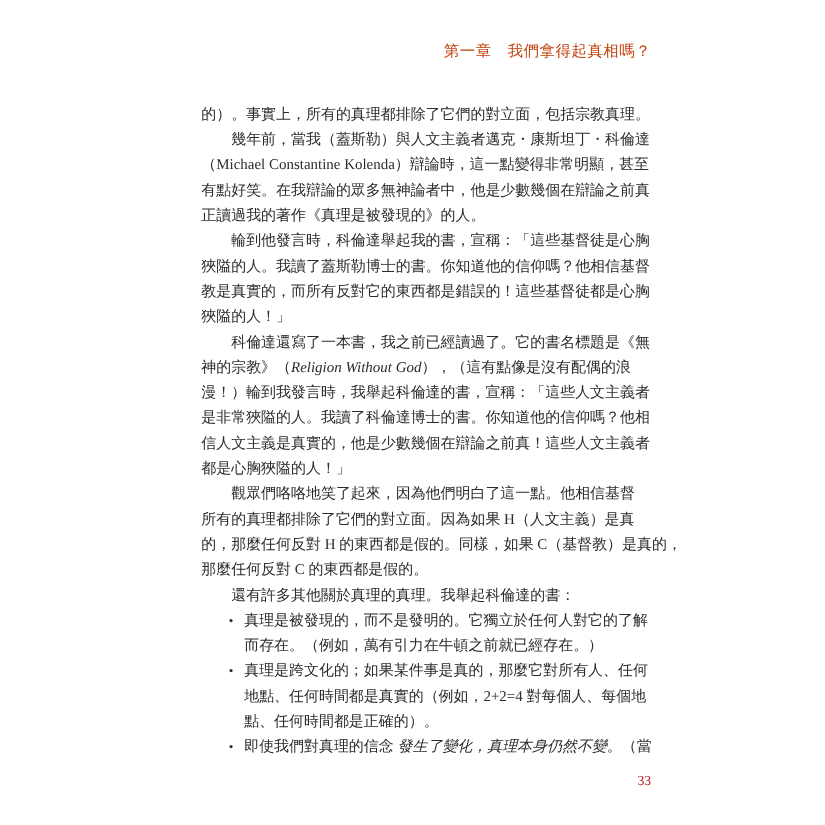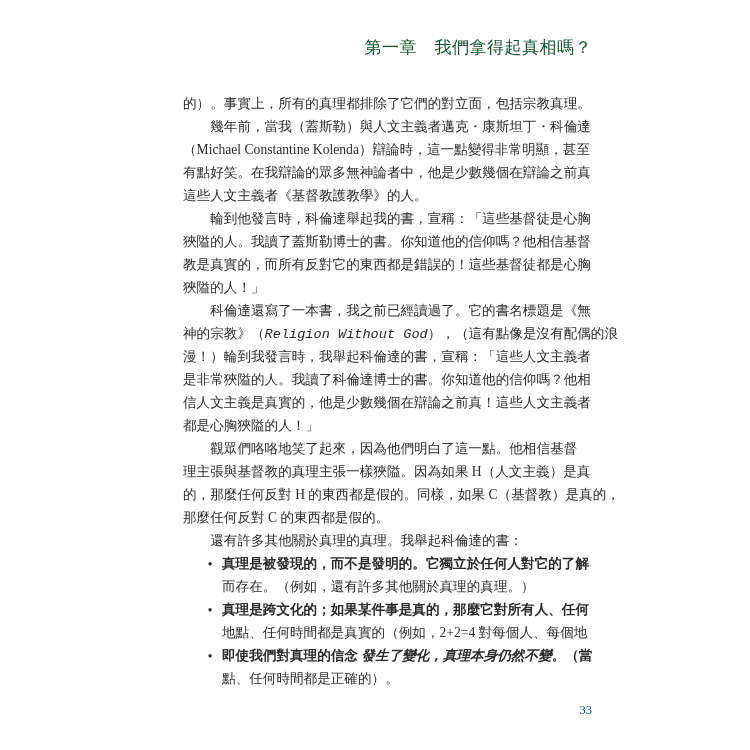"第一章 我們拿得起真相嗎？" .chapter-header { color: #14532d -> #c2410c; font-size: 17px -> 14px }
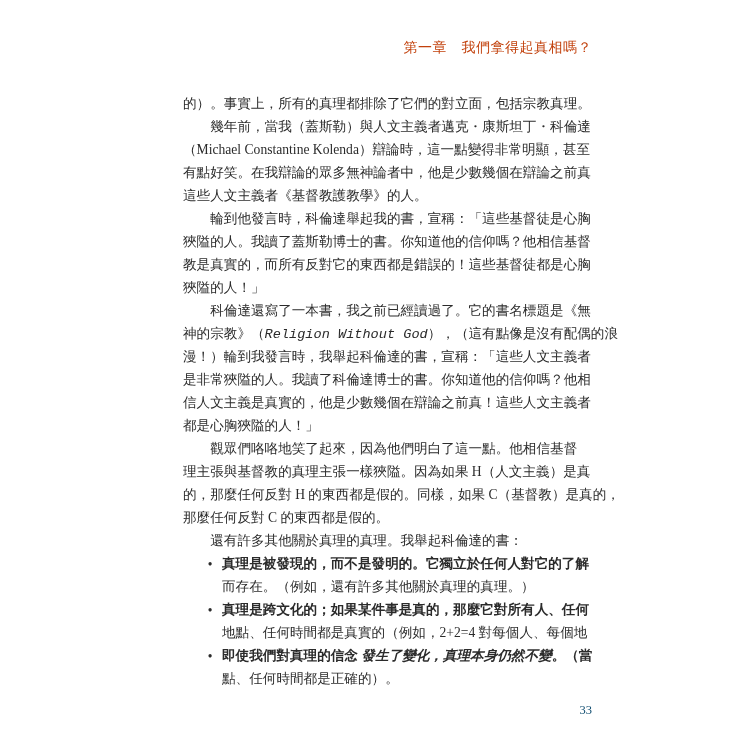"這些人文主義者《基督教護教學》的人。" div.line { text: 這些人文主義者《基督教護教學 -> 正讀過我的著作《真理是被發現的 }
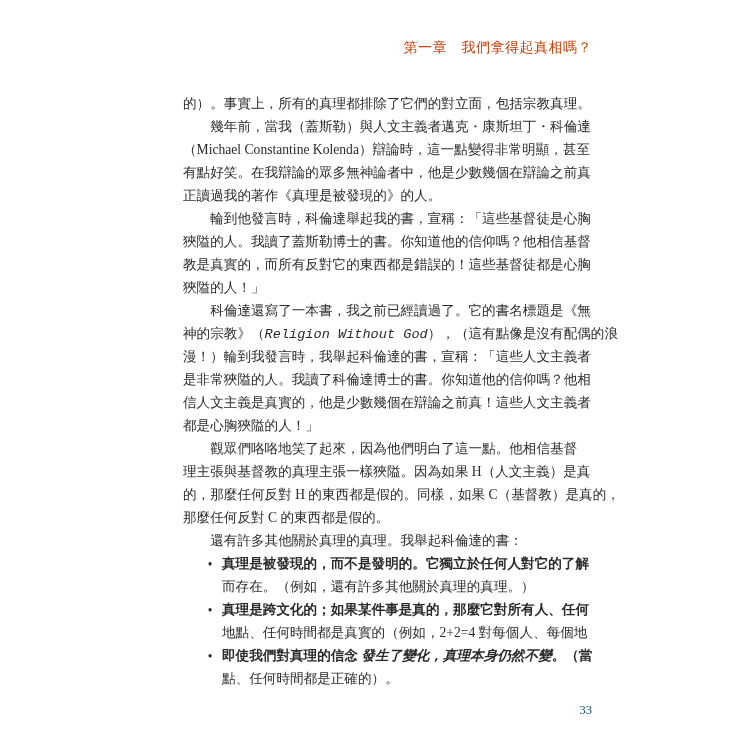"Religion Without God" em.latin-italic { font-family: Liberation Mono, monospace -> Liberation Serif, serif }
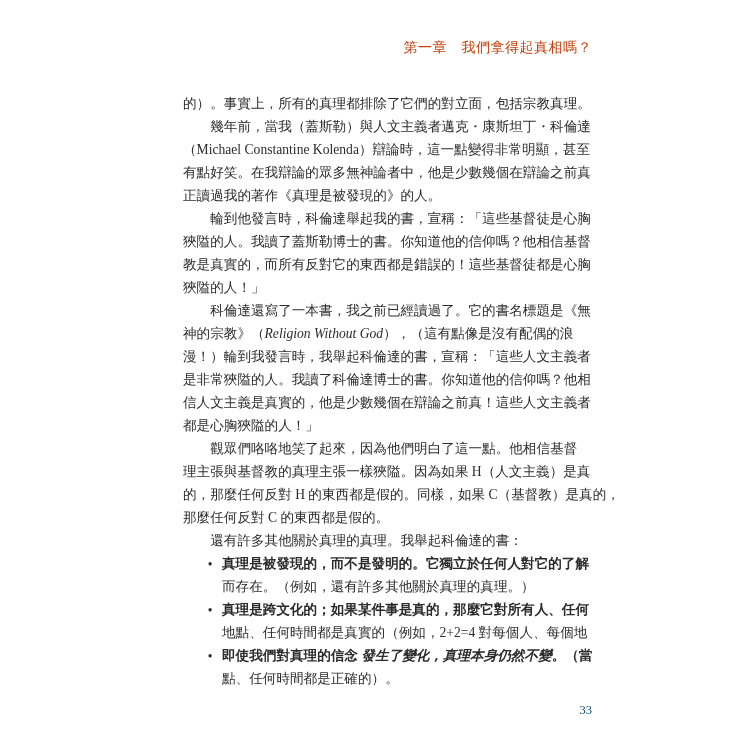"理主張與基督教的真理主張一樣狹隘。因為如果 H（人文主義）是真" div.line { text: 理主張與基督教的真理主張一樣狹隘 -> 所有的真理都排除了它們的對立面 }
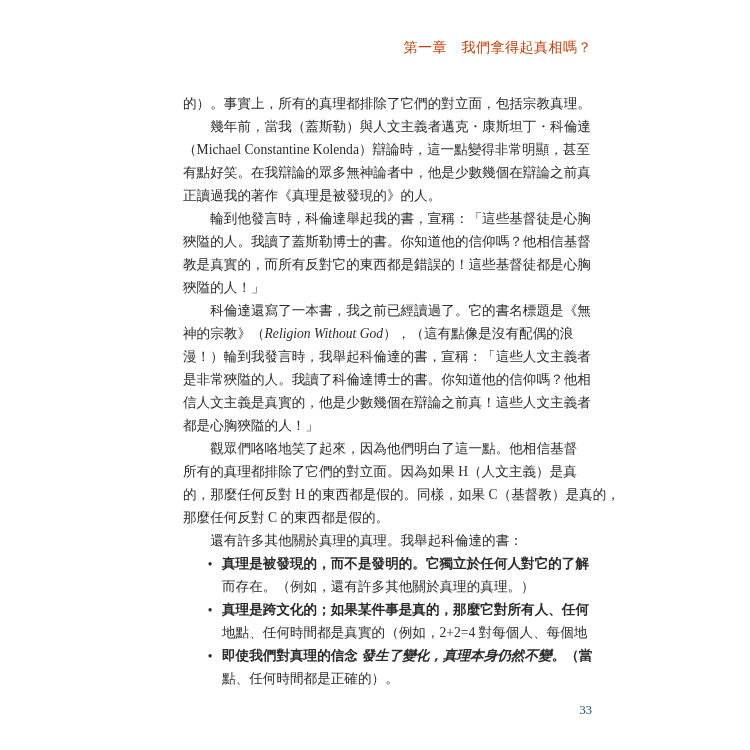"• 真理是被發現的，而不是發明的。它獨立於任何人對它的了解" .line.bullet { font-weight: bold -> none }
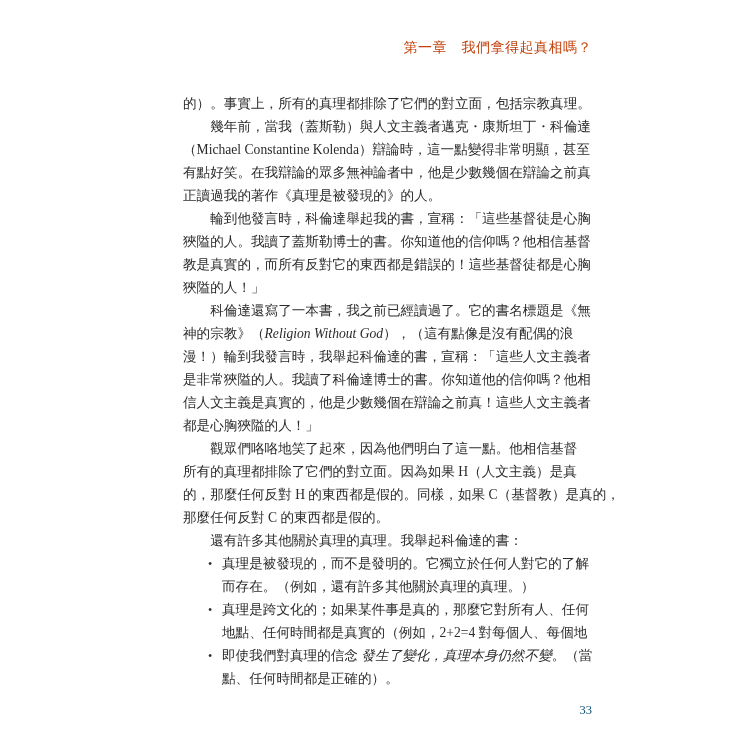"而存在。（例如，還有許多其他關於真理的真理。）" div.line { text: 還有許多其他關於真理的真理 -> 萬有引力在牛頓之前就已經存在 }
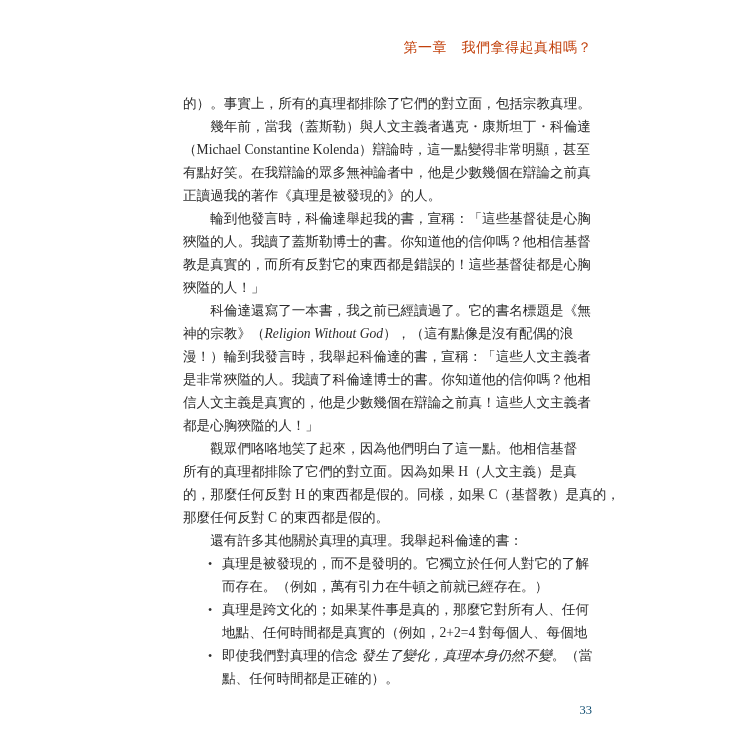"• 即使我們對真理的信念 發生了變化，真理本身仍然不變。（當" div.line { order: before "點、任何時間都是正確的）。" -> after "點、任何時間都是正確的）。" }
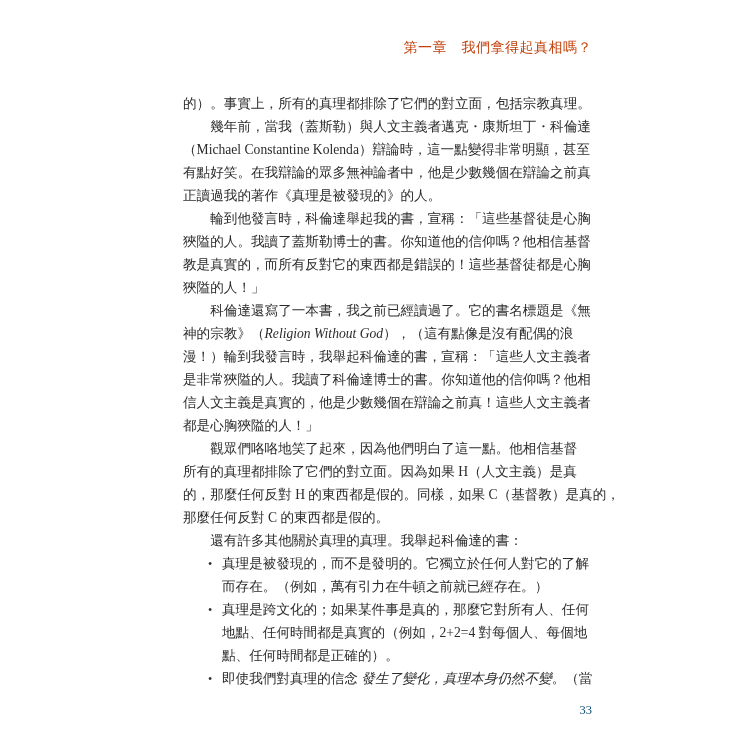"33" .page-number { color: #0c4a6e -> #b91c1c }
